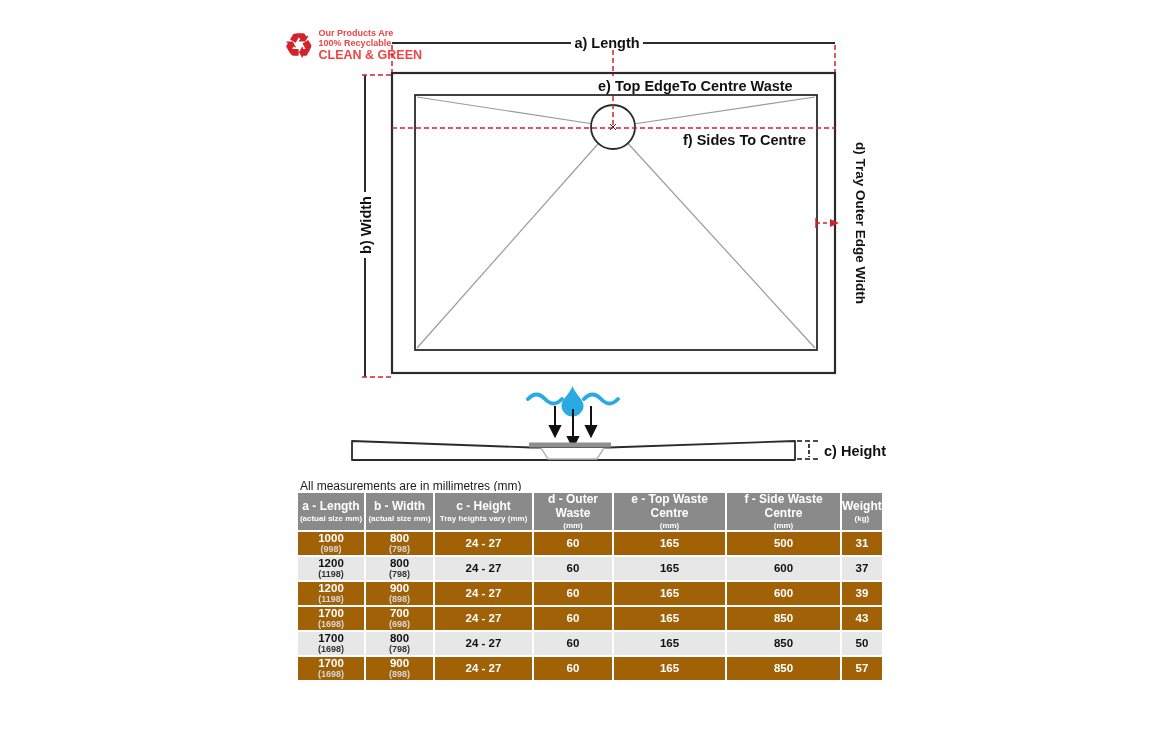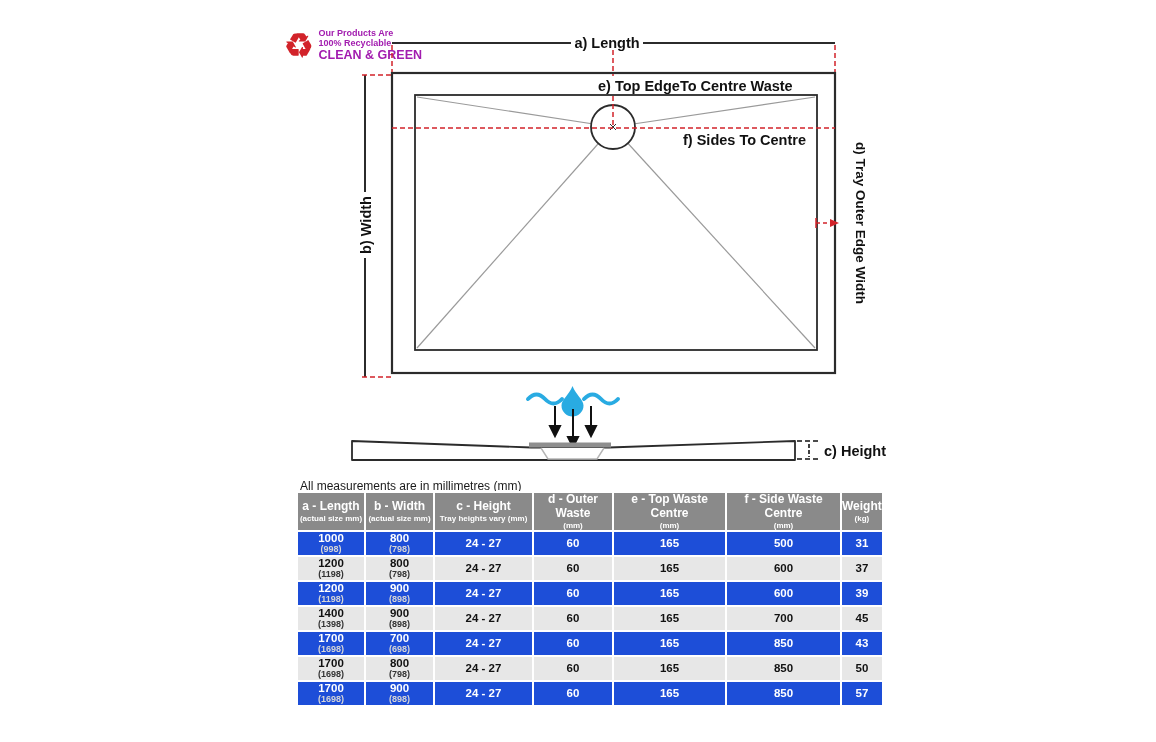"Our Products Are" .logo-text { color: #a21caf -> #ef4444 }
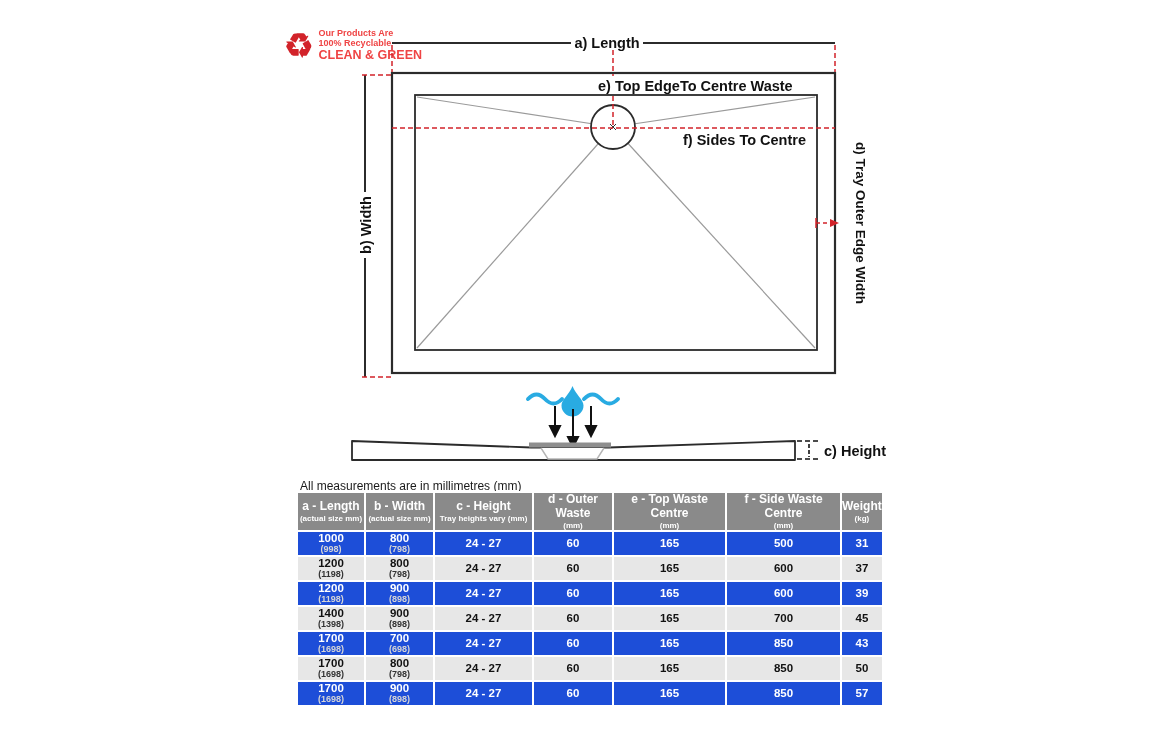"1000" .spec-table tr.dark td { background: #1d4ed8 -> #a16207 }
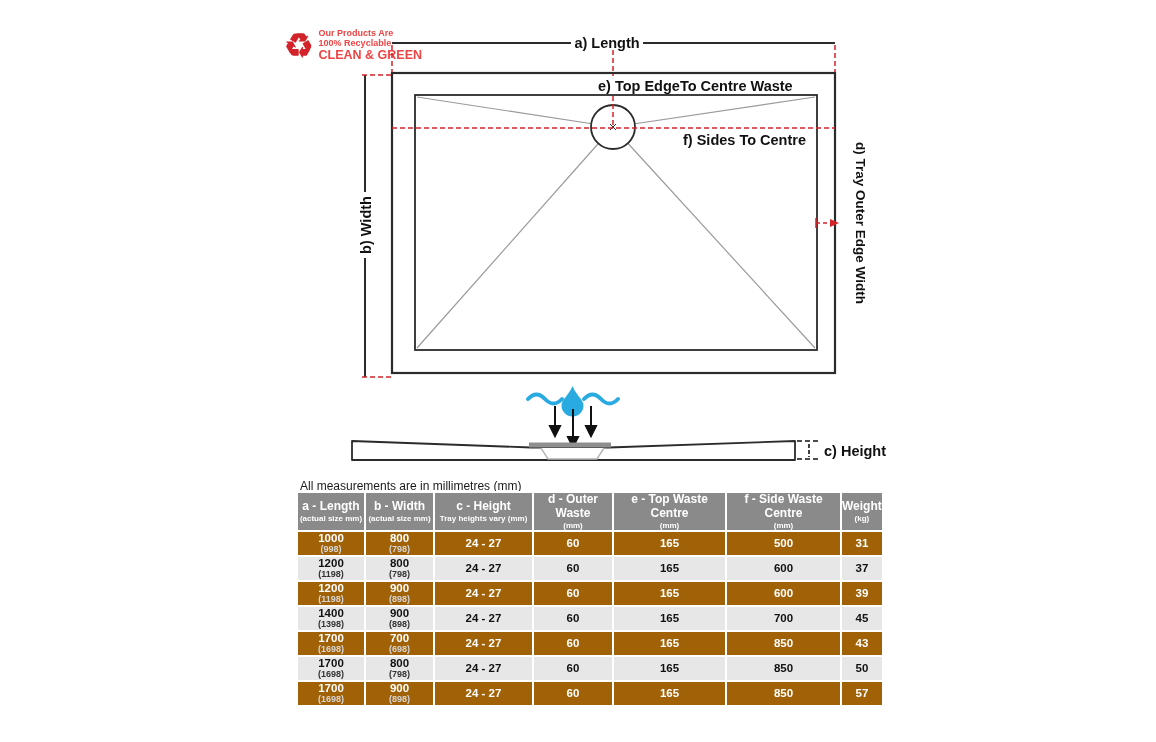"1400" tr.light { html: <tr> <td><span>1400</span><span>(1398)</span></td> <td><span>900</span><span>(898)</span></td> <td>24 - 27</td> <td>60</td> <td>165</td> <td>700</td> <td>45</td> </tr> -> none }
